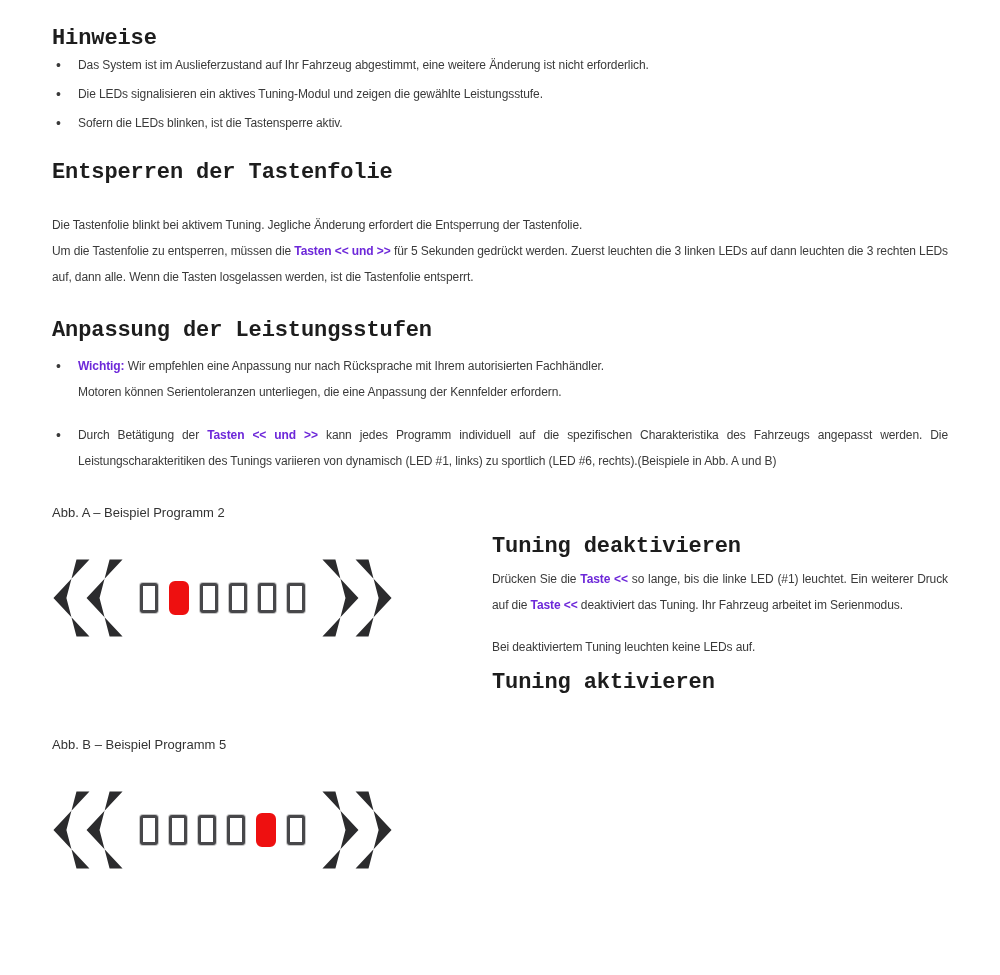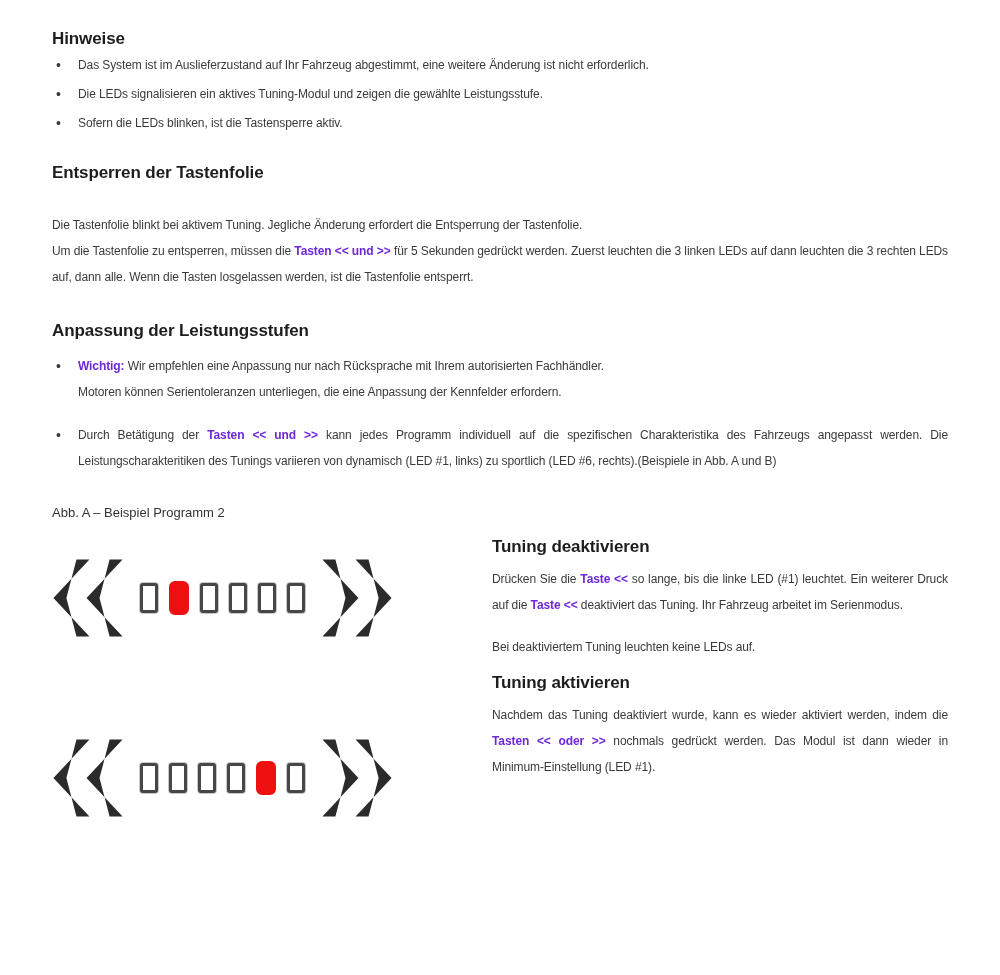"Hinweise" h2.sec { font-family: none -> Liberation Mono, monospace; font-size: 17px -> 22px }
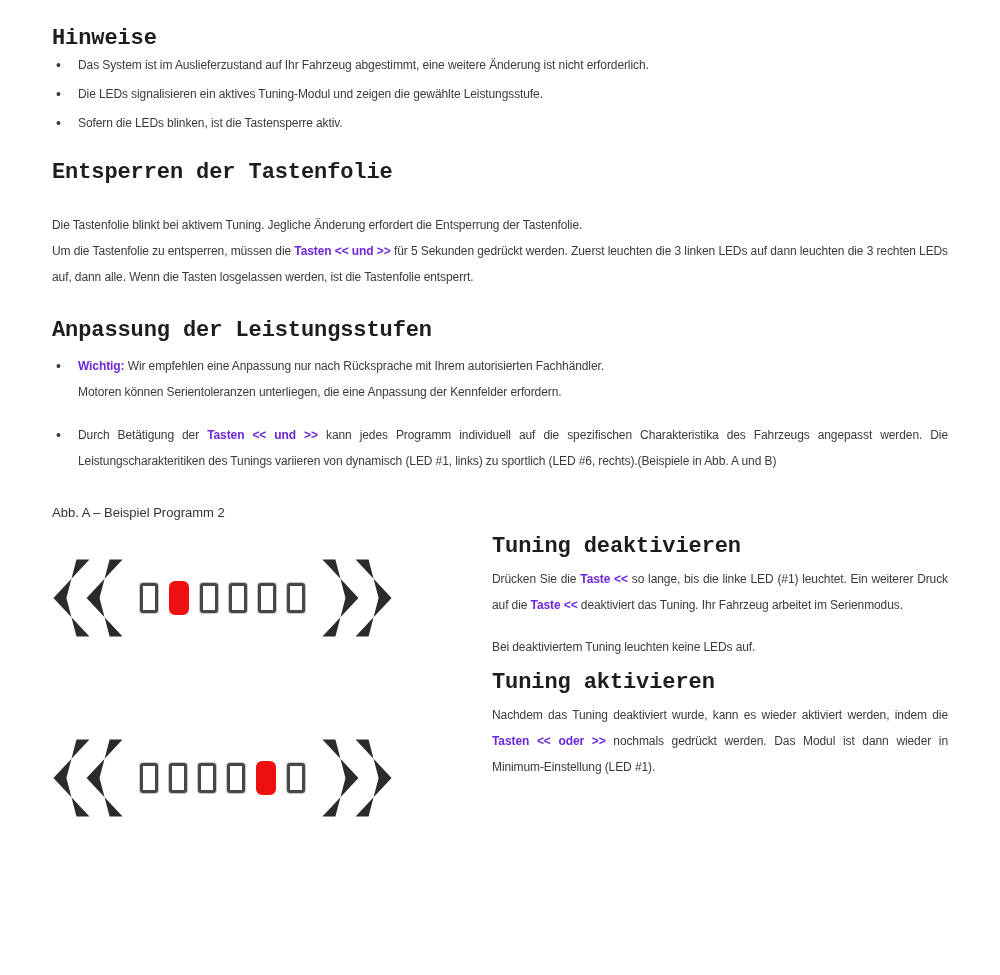"Nachdem das Tuning deaktiviert wurde," p.body-text { html: <p><span>Nachdem das Tuning deaktiviert wurde, kann es wieder aktiviert werden, indem die </span><b>Tasten &lt;&lt; oder &gt;&gt;</b><span> nochmals gedrückt werden. Das Modul ist dann wieder in Minimum-Einstellung (LED #1).</span></p> -> none }
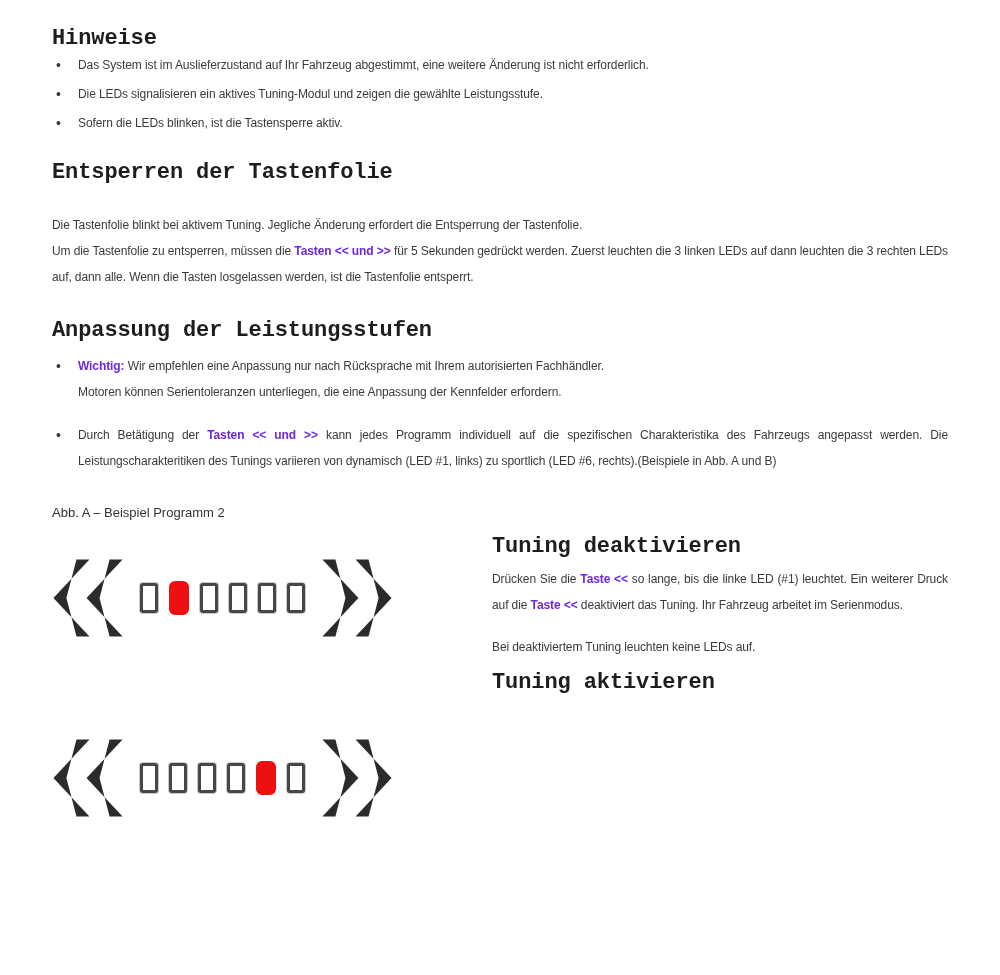"Abb. B – Beispiel Programm" div.fig-label { html: none -> <div>Abb. B – Beispiel Programm 5</div> }
